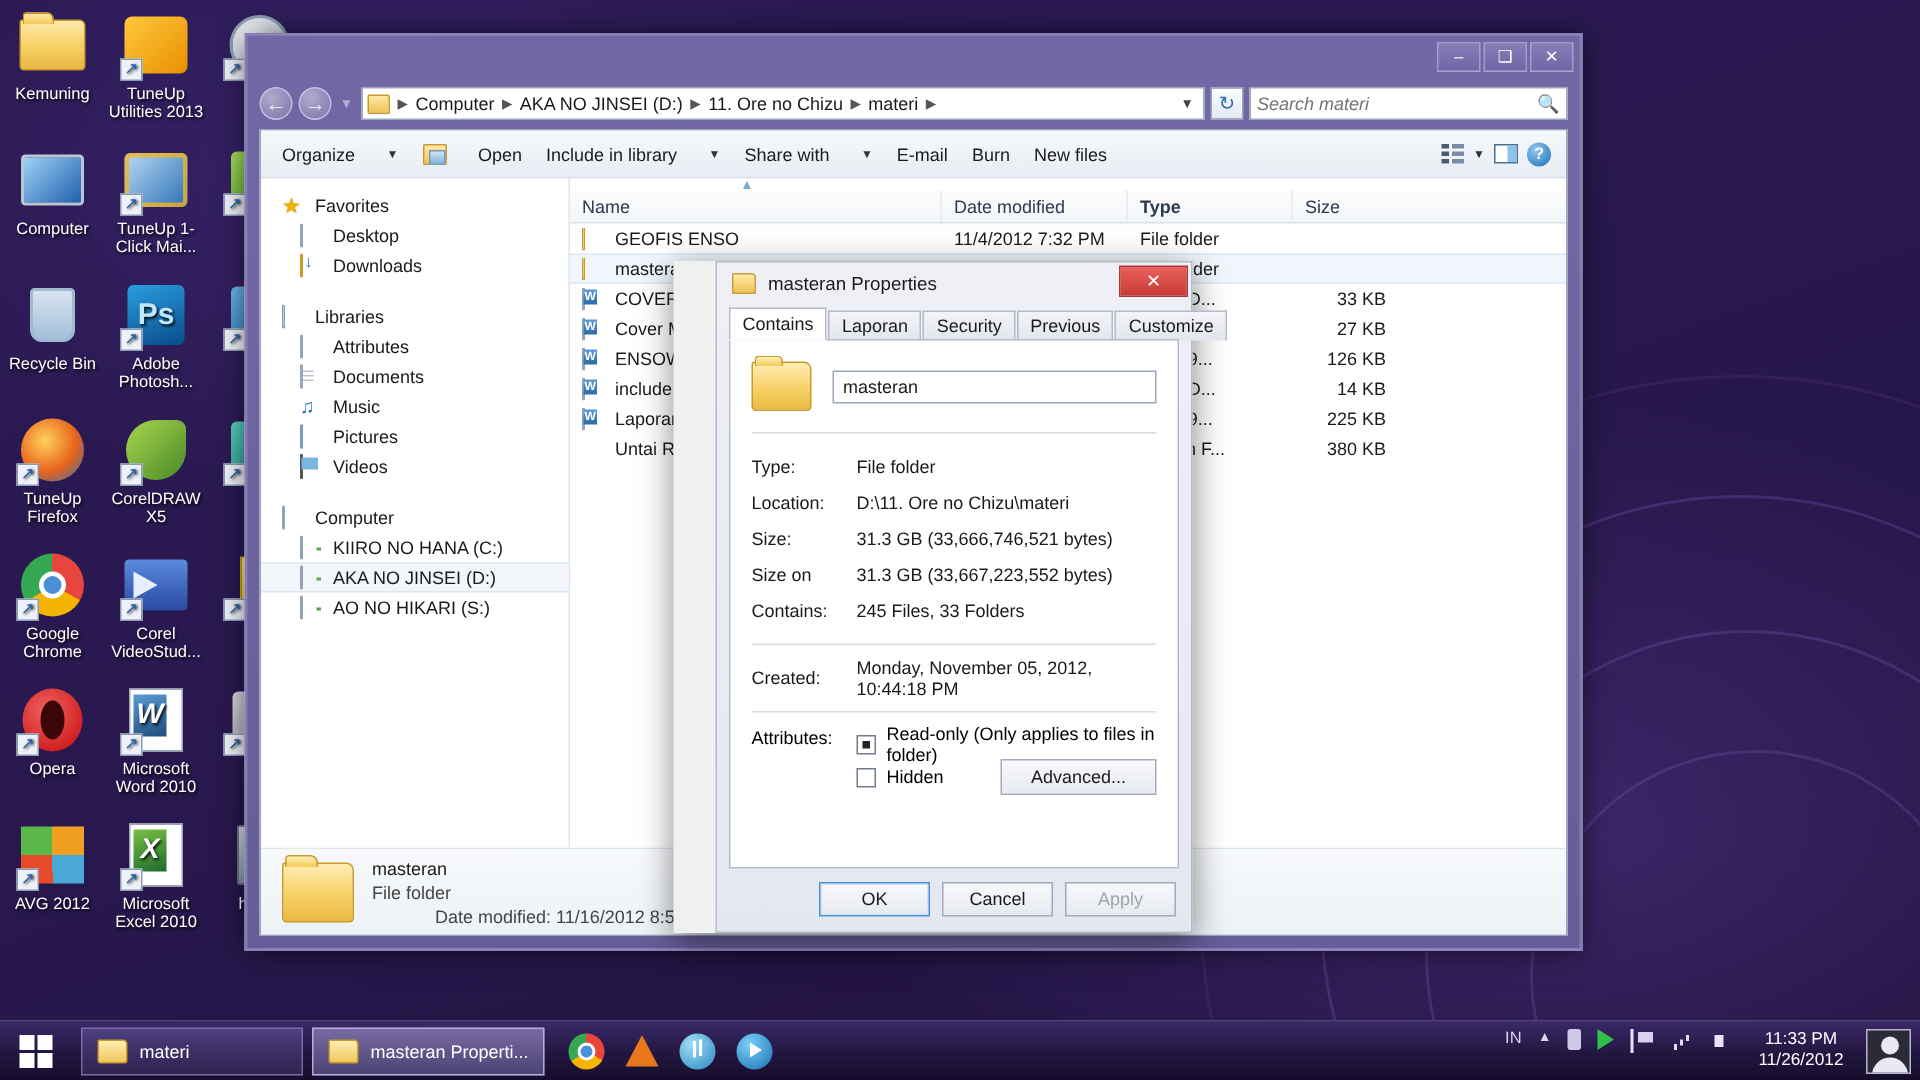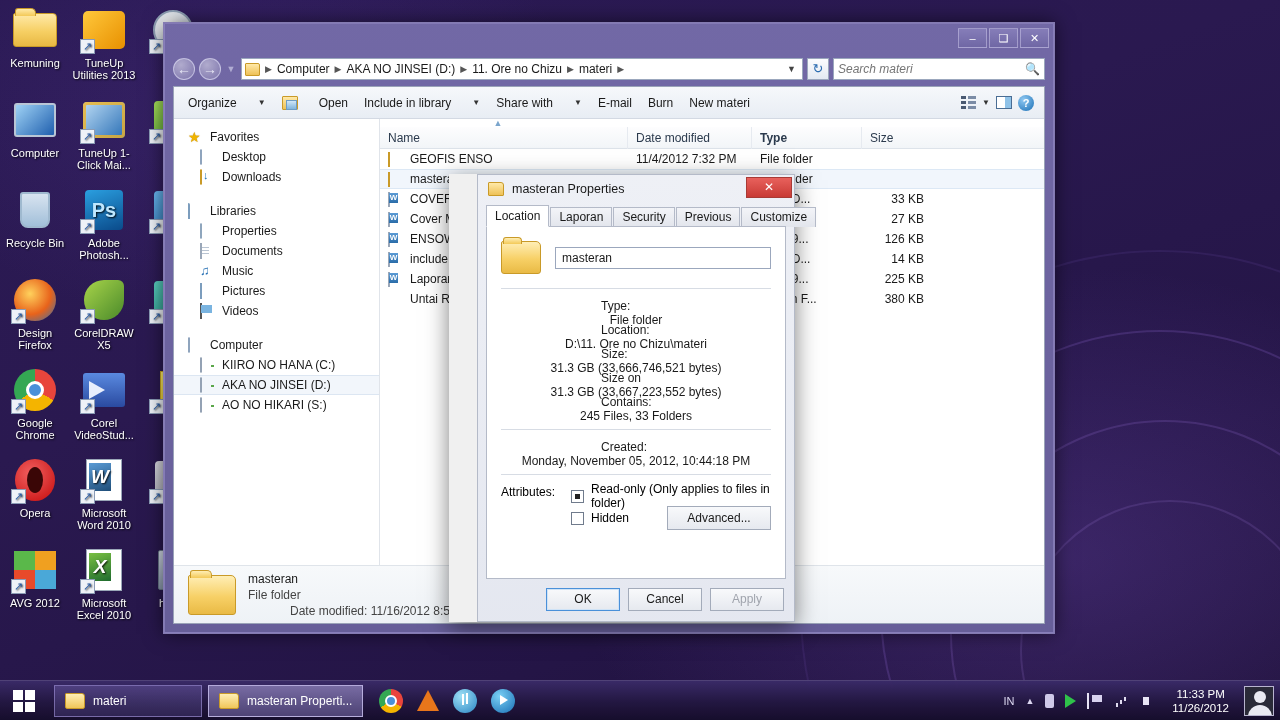"New materi" div.tb-item { text: materi -> files }
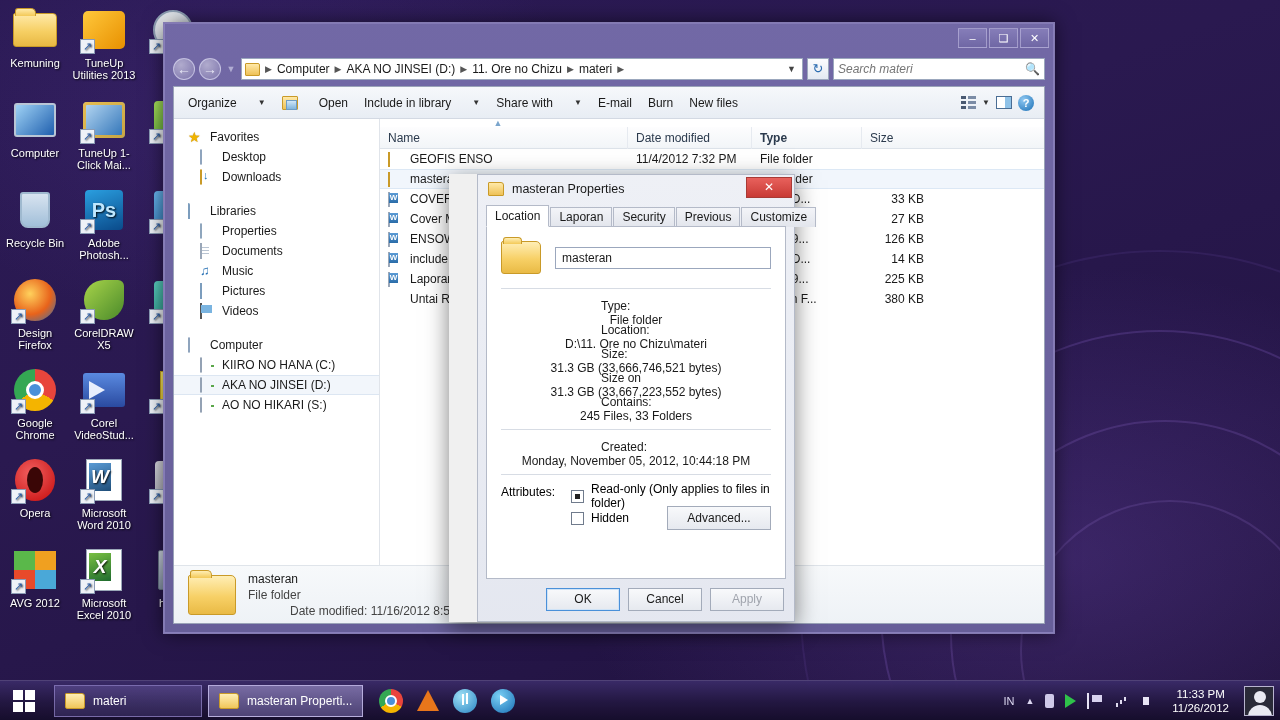"Location" div.tab { text: Location -> Contains }
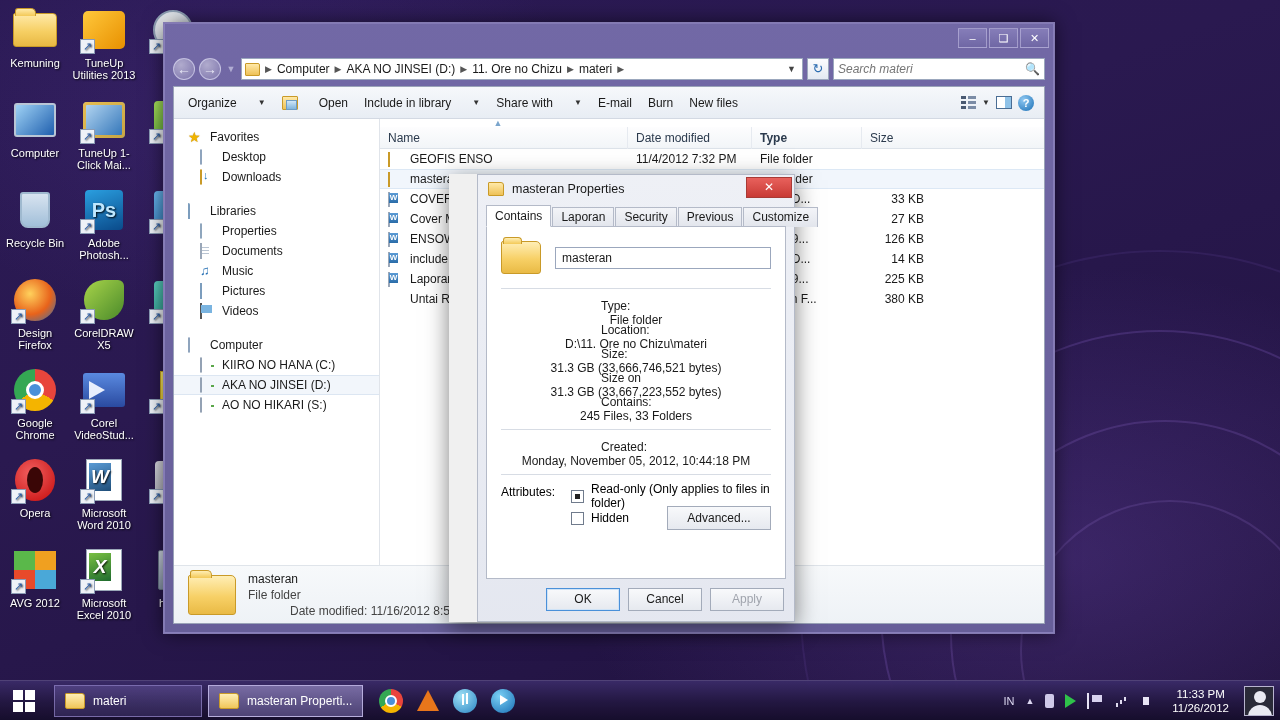"Properties" span { text: Properties -> Attributes }
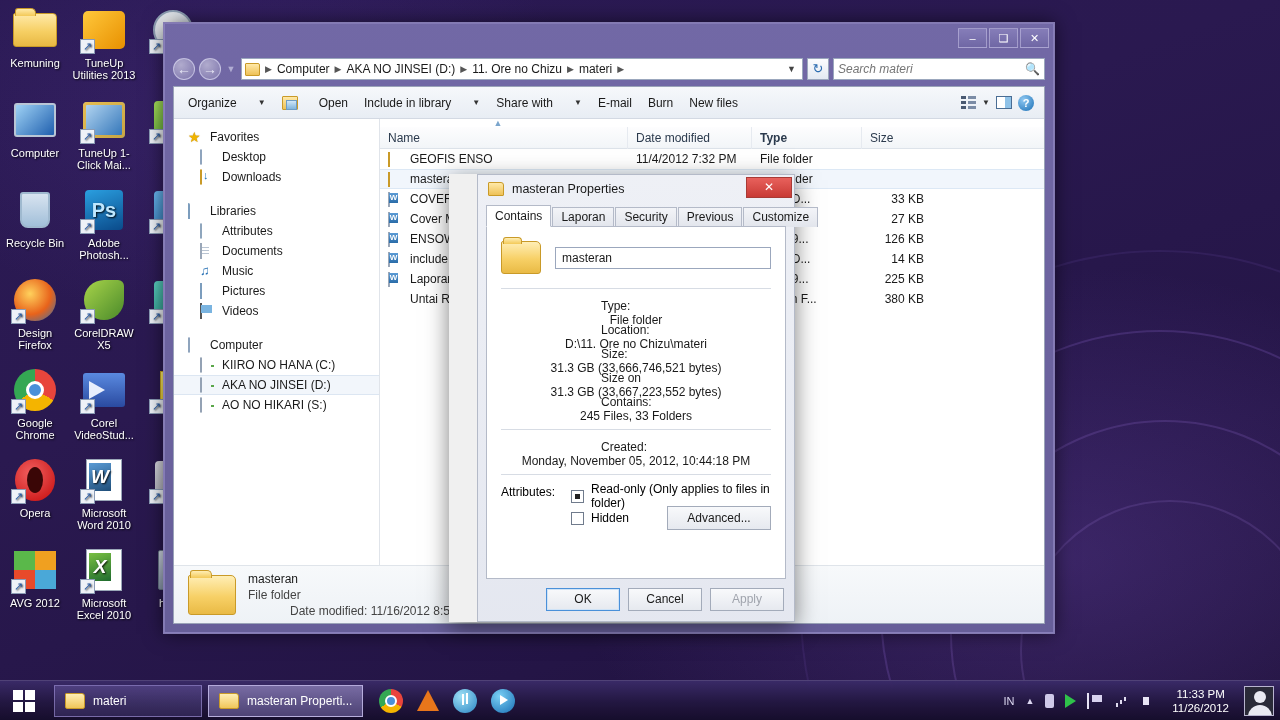"Type:" .prow { flex-direction: column -> none }
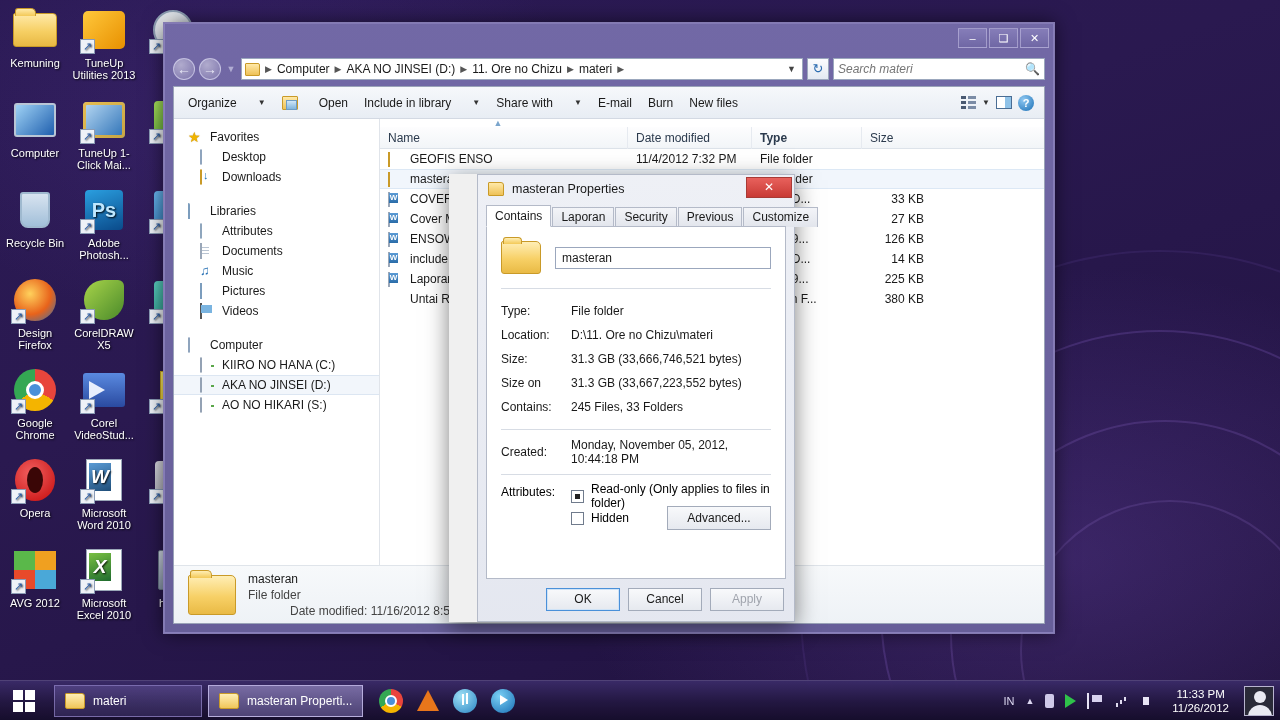"Design Firefox" span.lbl { text: Design -> TuneUp }
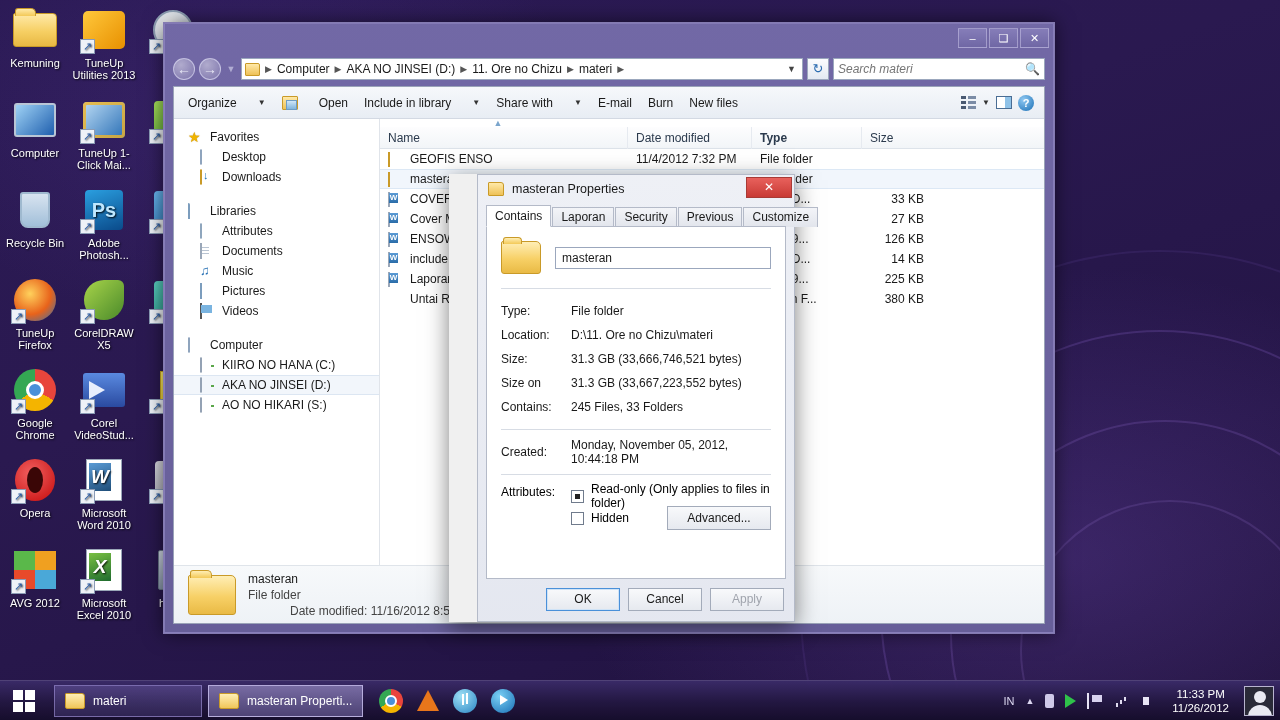"IN" .tray { align-items: center -> flex-start }
